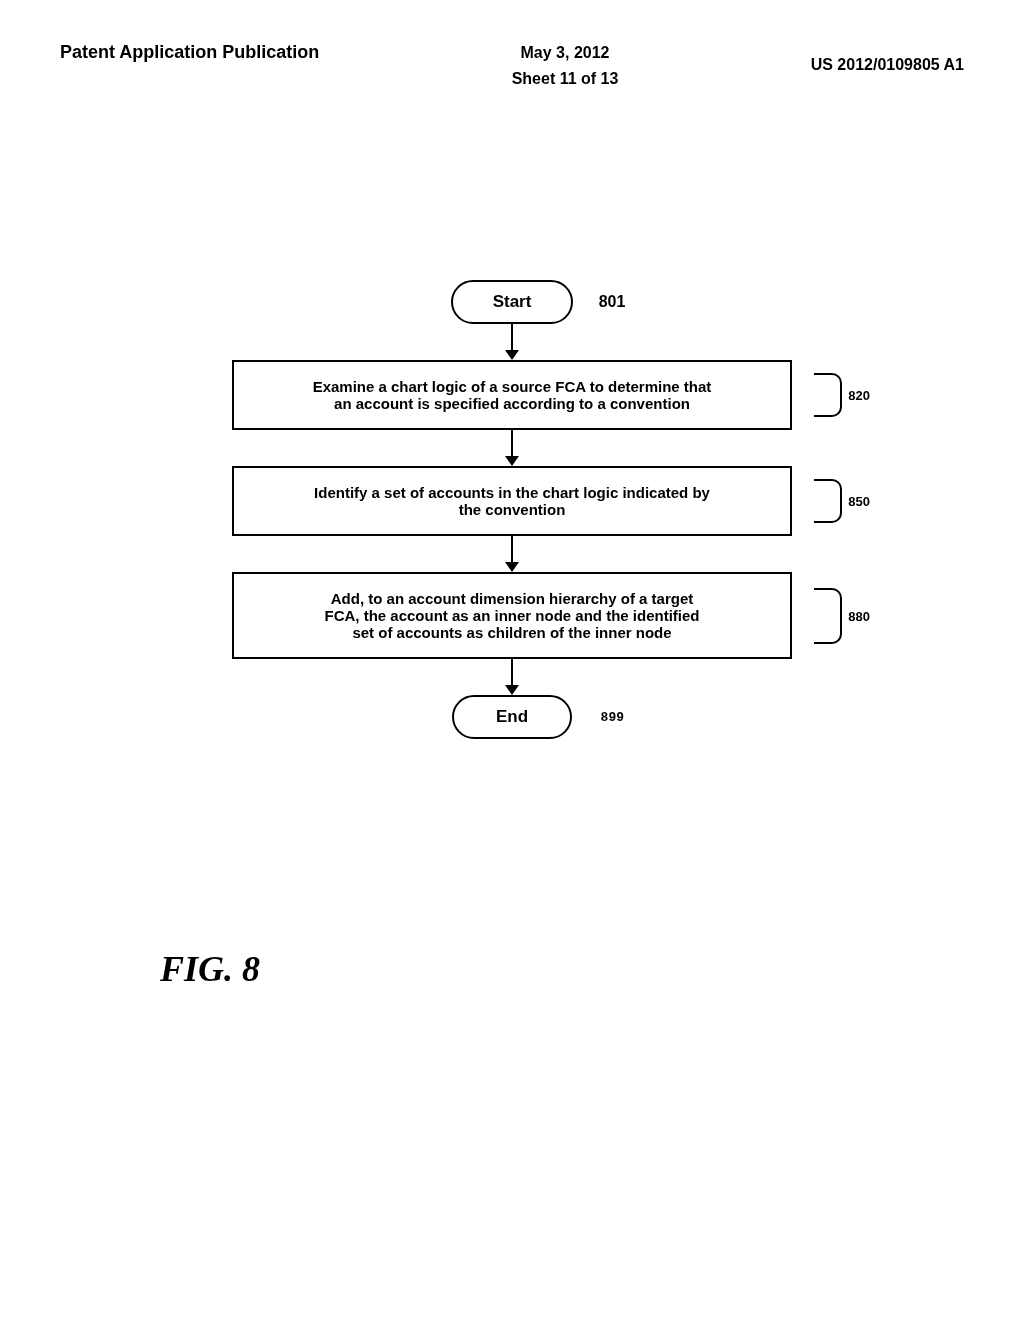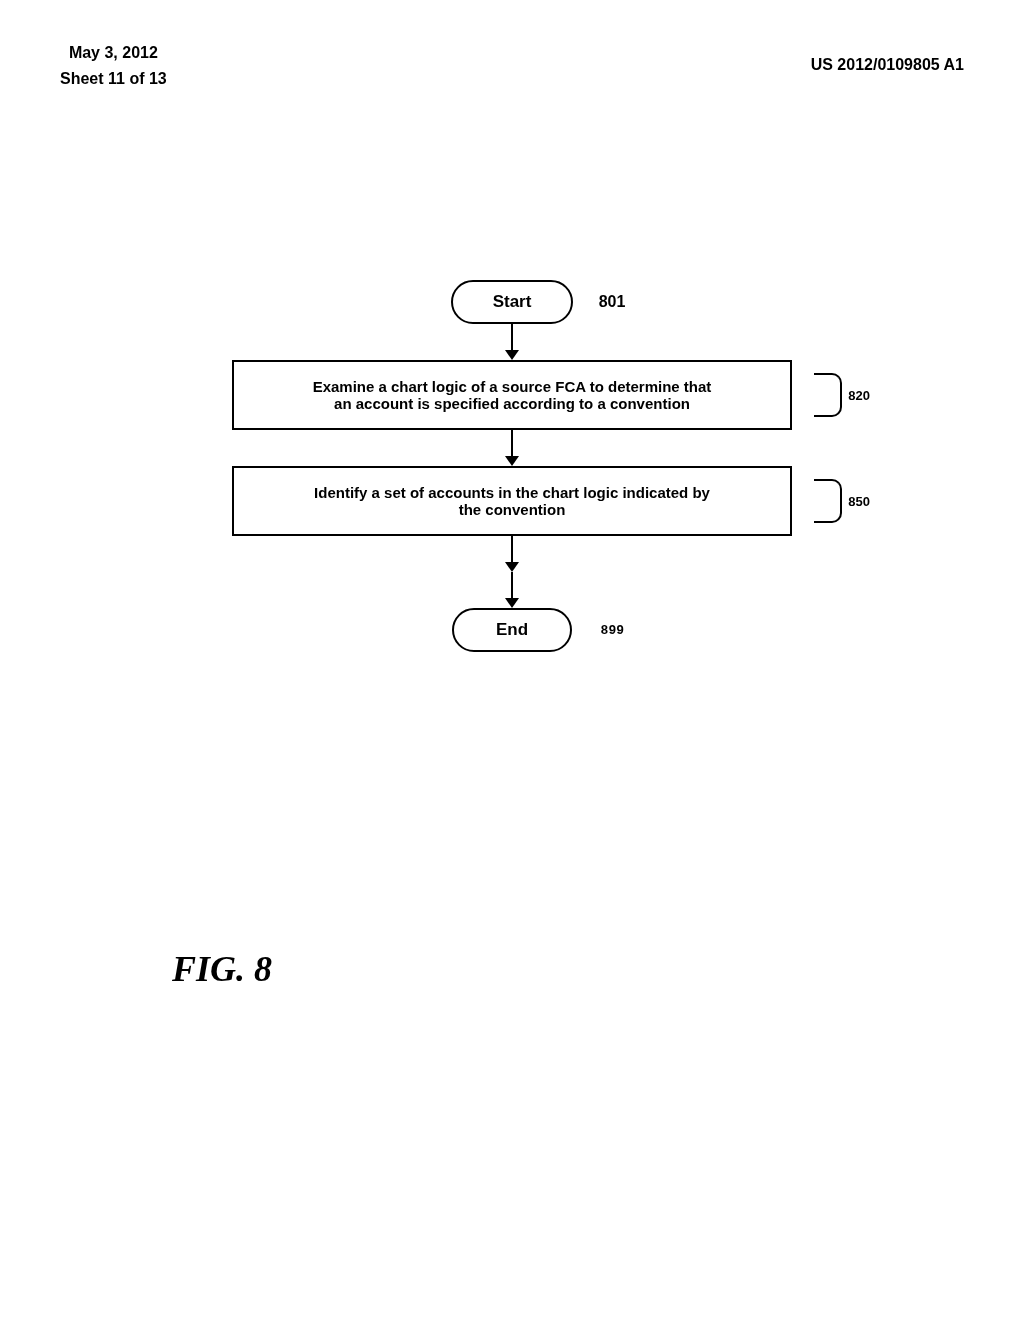"Patent Application Publication" div.header-left { html: none -> <div>Patent Application Publication</div> }
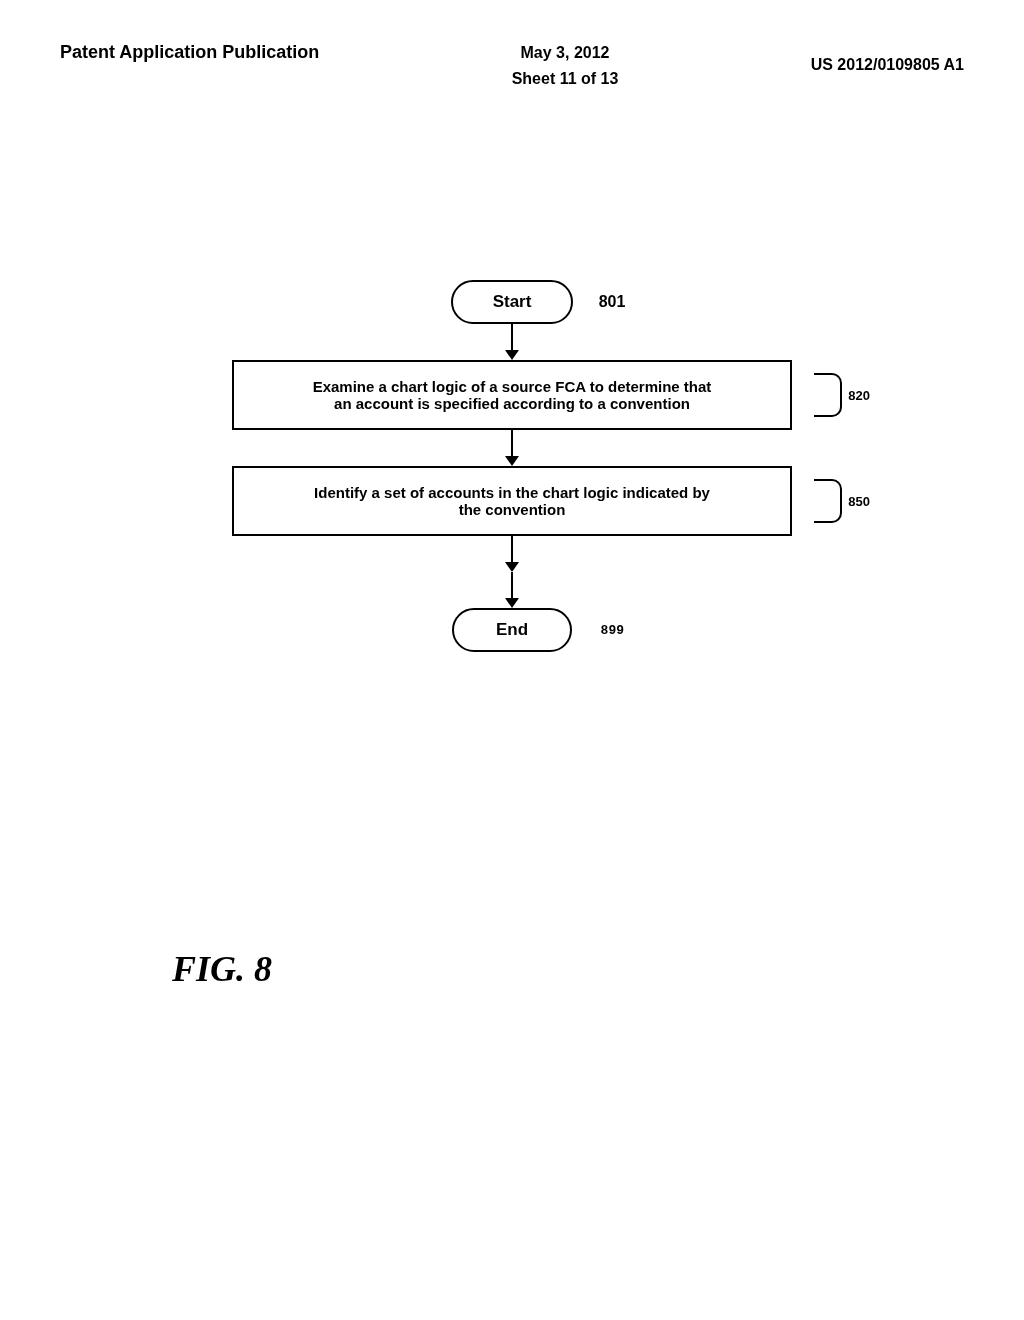"Add, to an account dimension" div.box-with-label { html: none -> <div> <div> <span>Add, to an account dimension hierarchy of a target<br>FCA, the account as an inner node and the identified<br>set of accounts as children of the inner node</span> </div> <div> <div></div> <div></div> <div>880</div> </div> </div> }
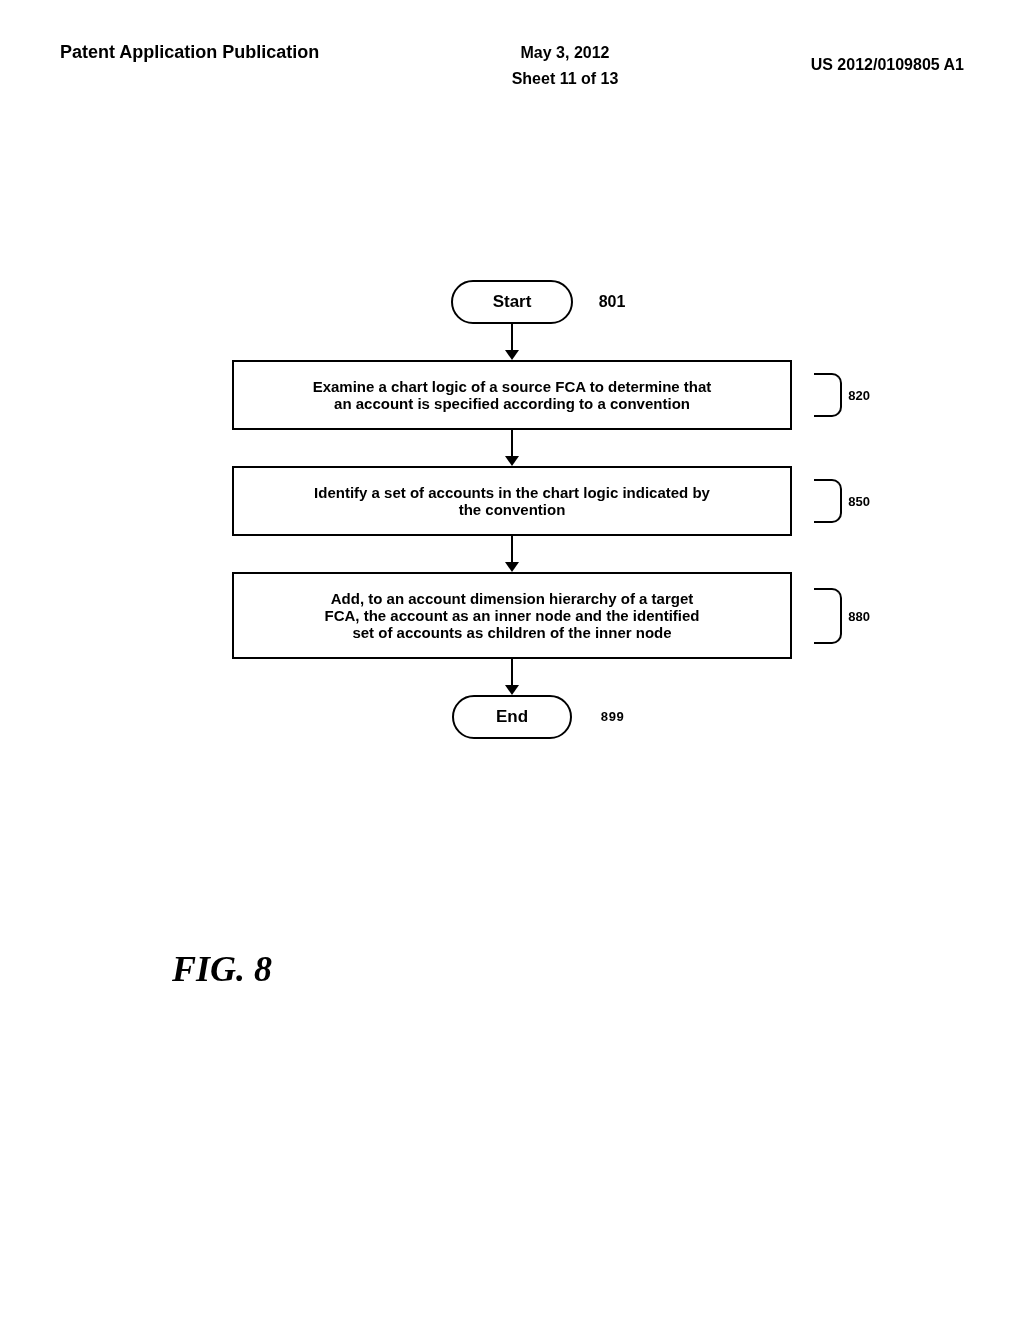"FIG. 8" .fig-caption { margin-left: 12px -> none }
